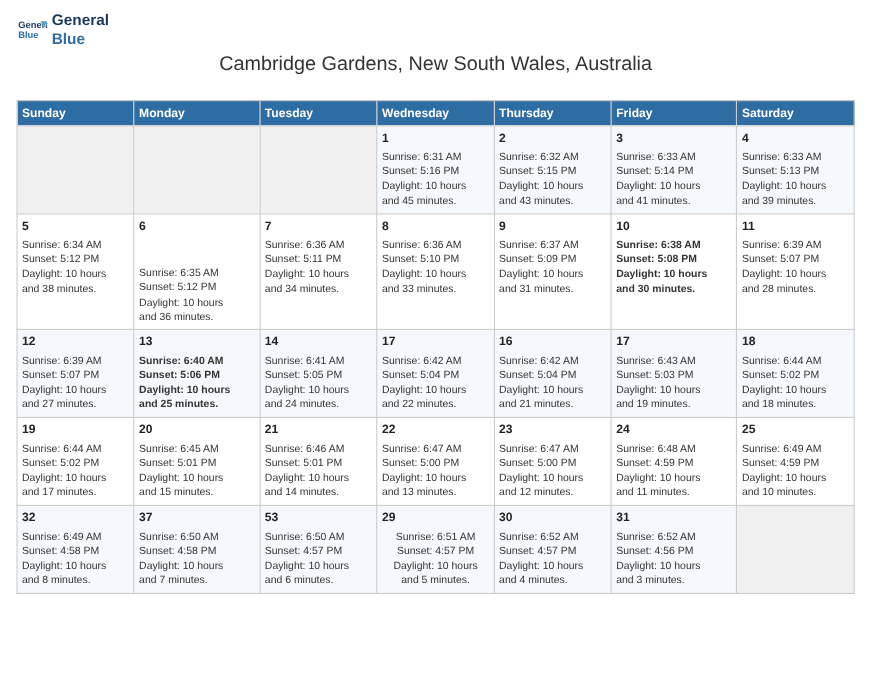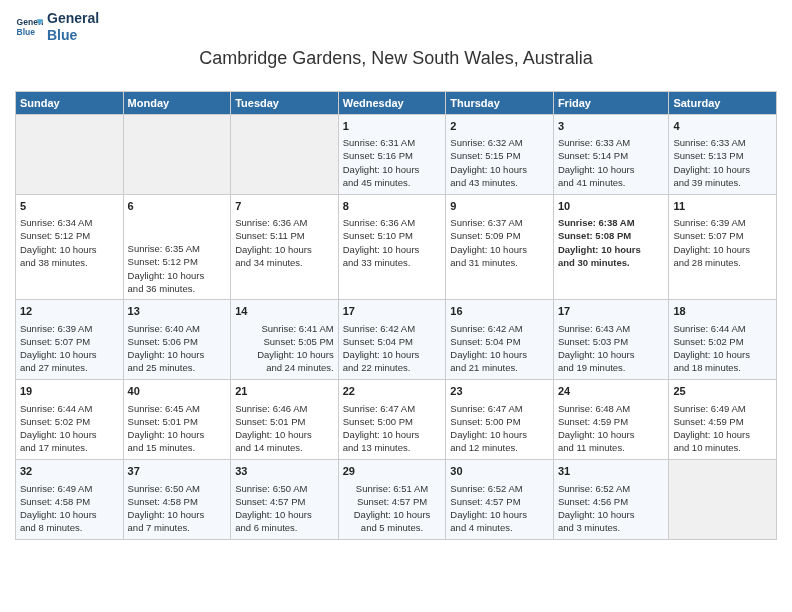"Sunrise: 6:40 AM" div.day-info { font-weight: none -> bold }
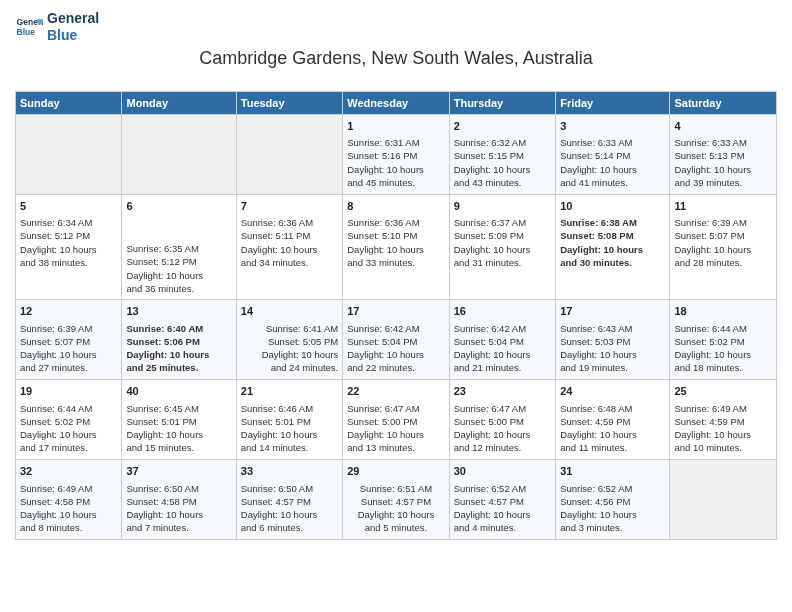"Sunrise: 6:41 AM" div.day-info { text-align: right -> none }
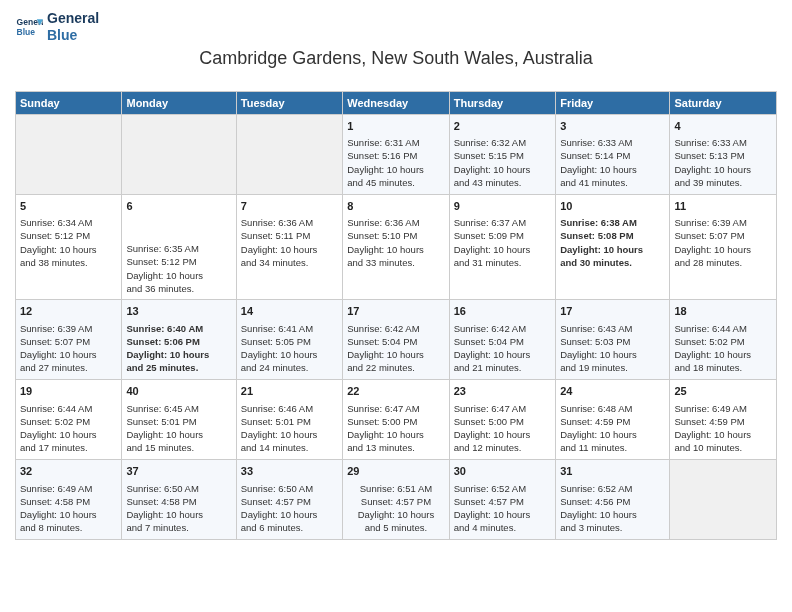"40" span.day-number { text: 40 -> 20 }
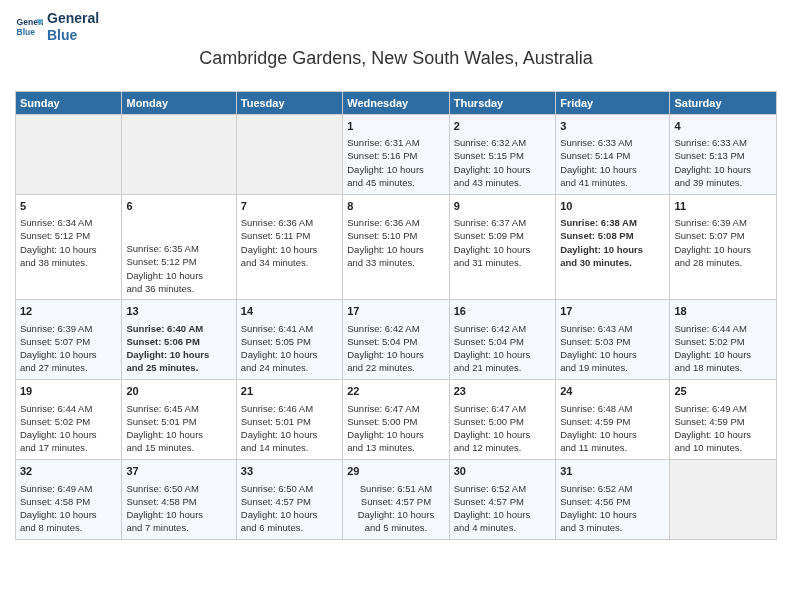"33" span.day-number { text: 33 -> 53 }
